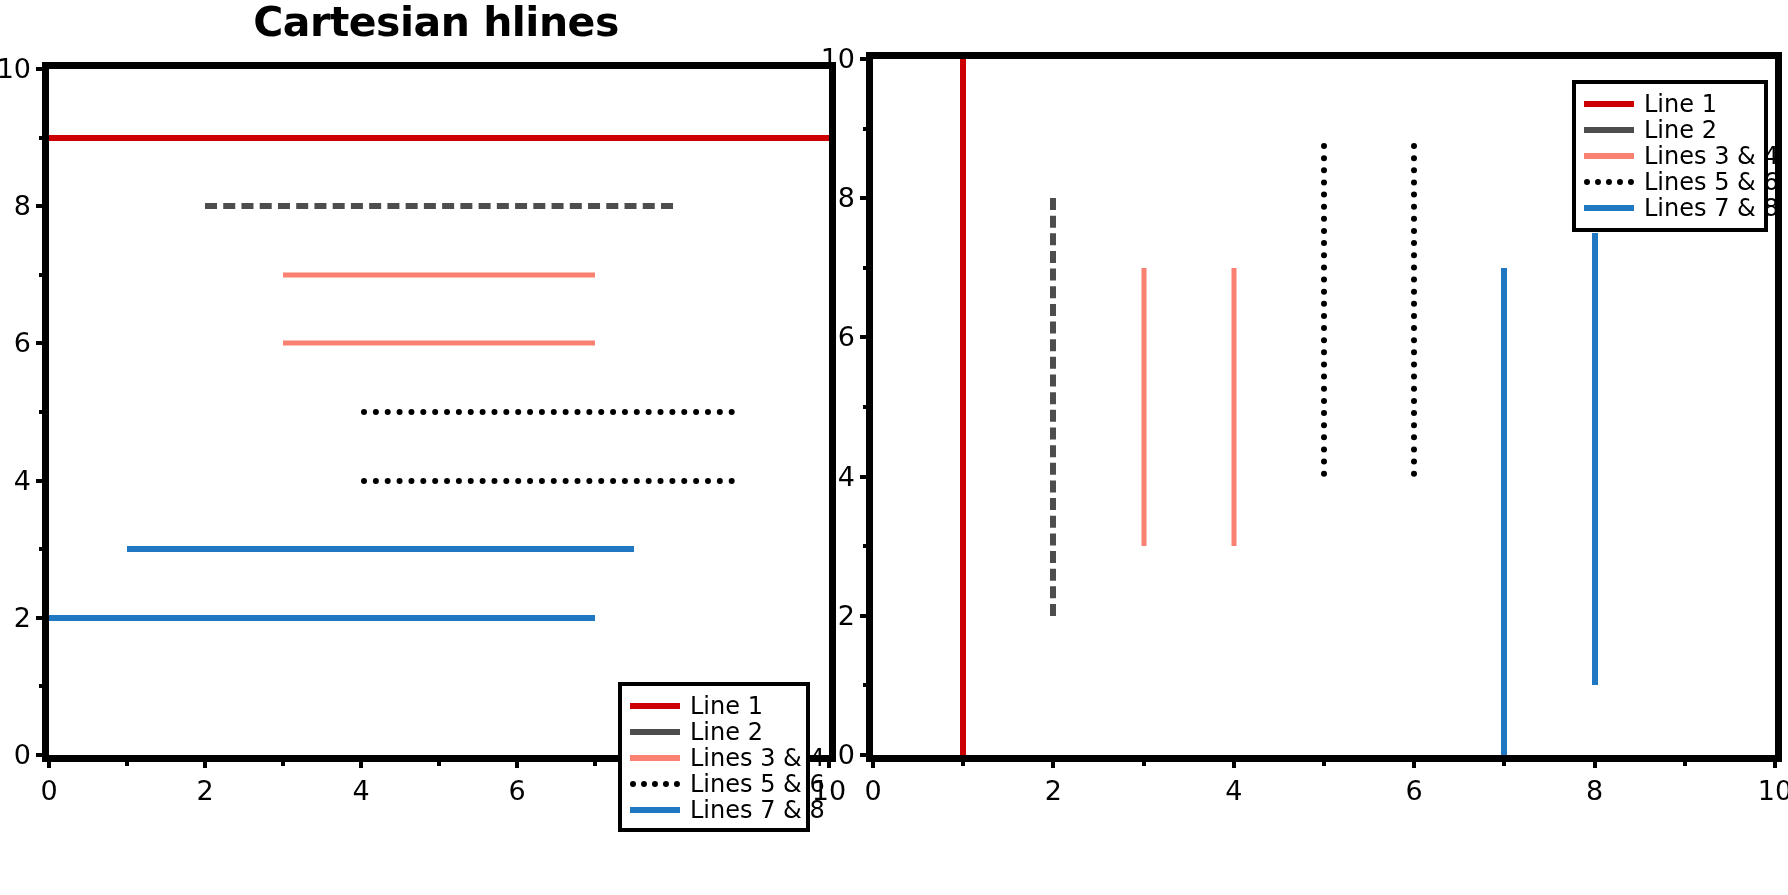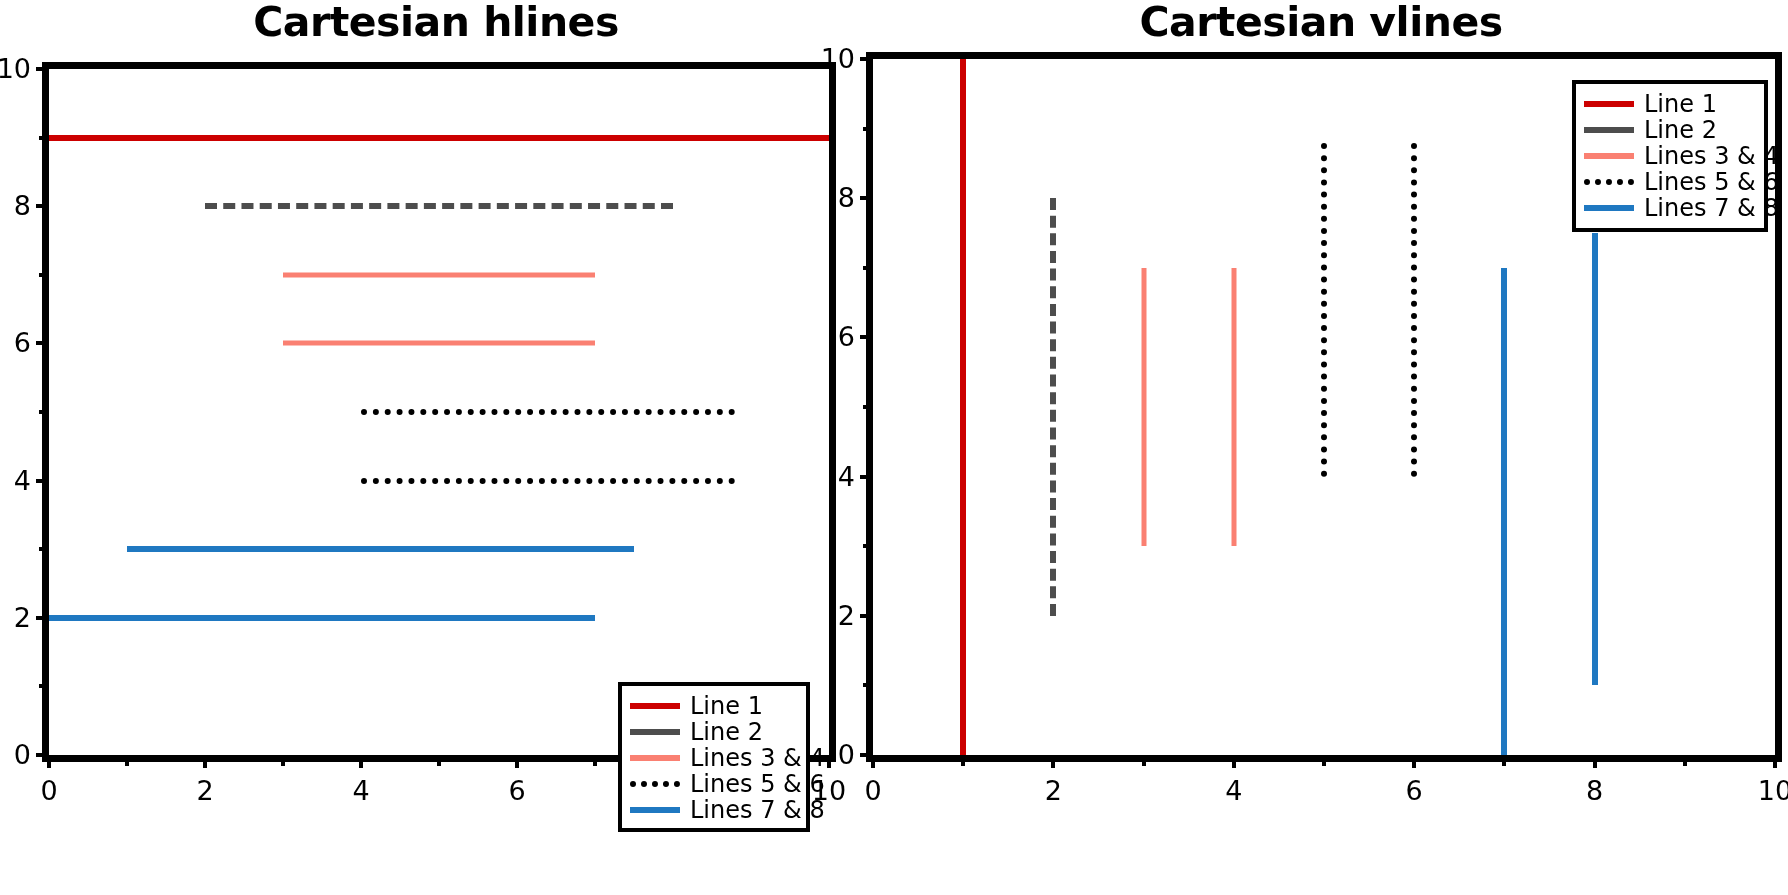"Cartesian vlines" div.plot-title { html: <div>Cartesian vlines</div> -> none }
